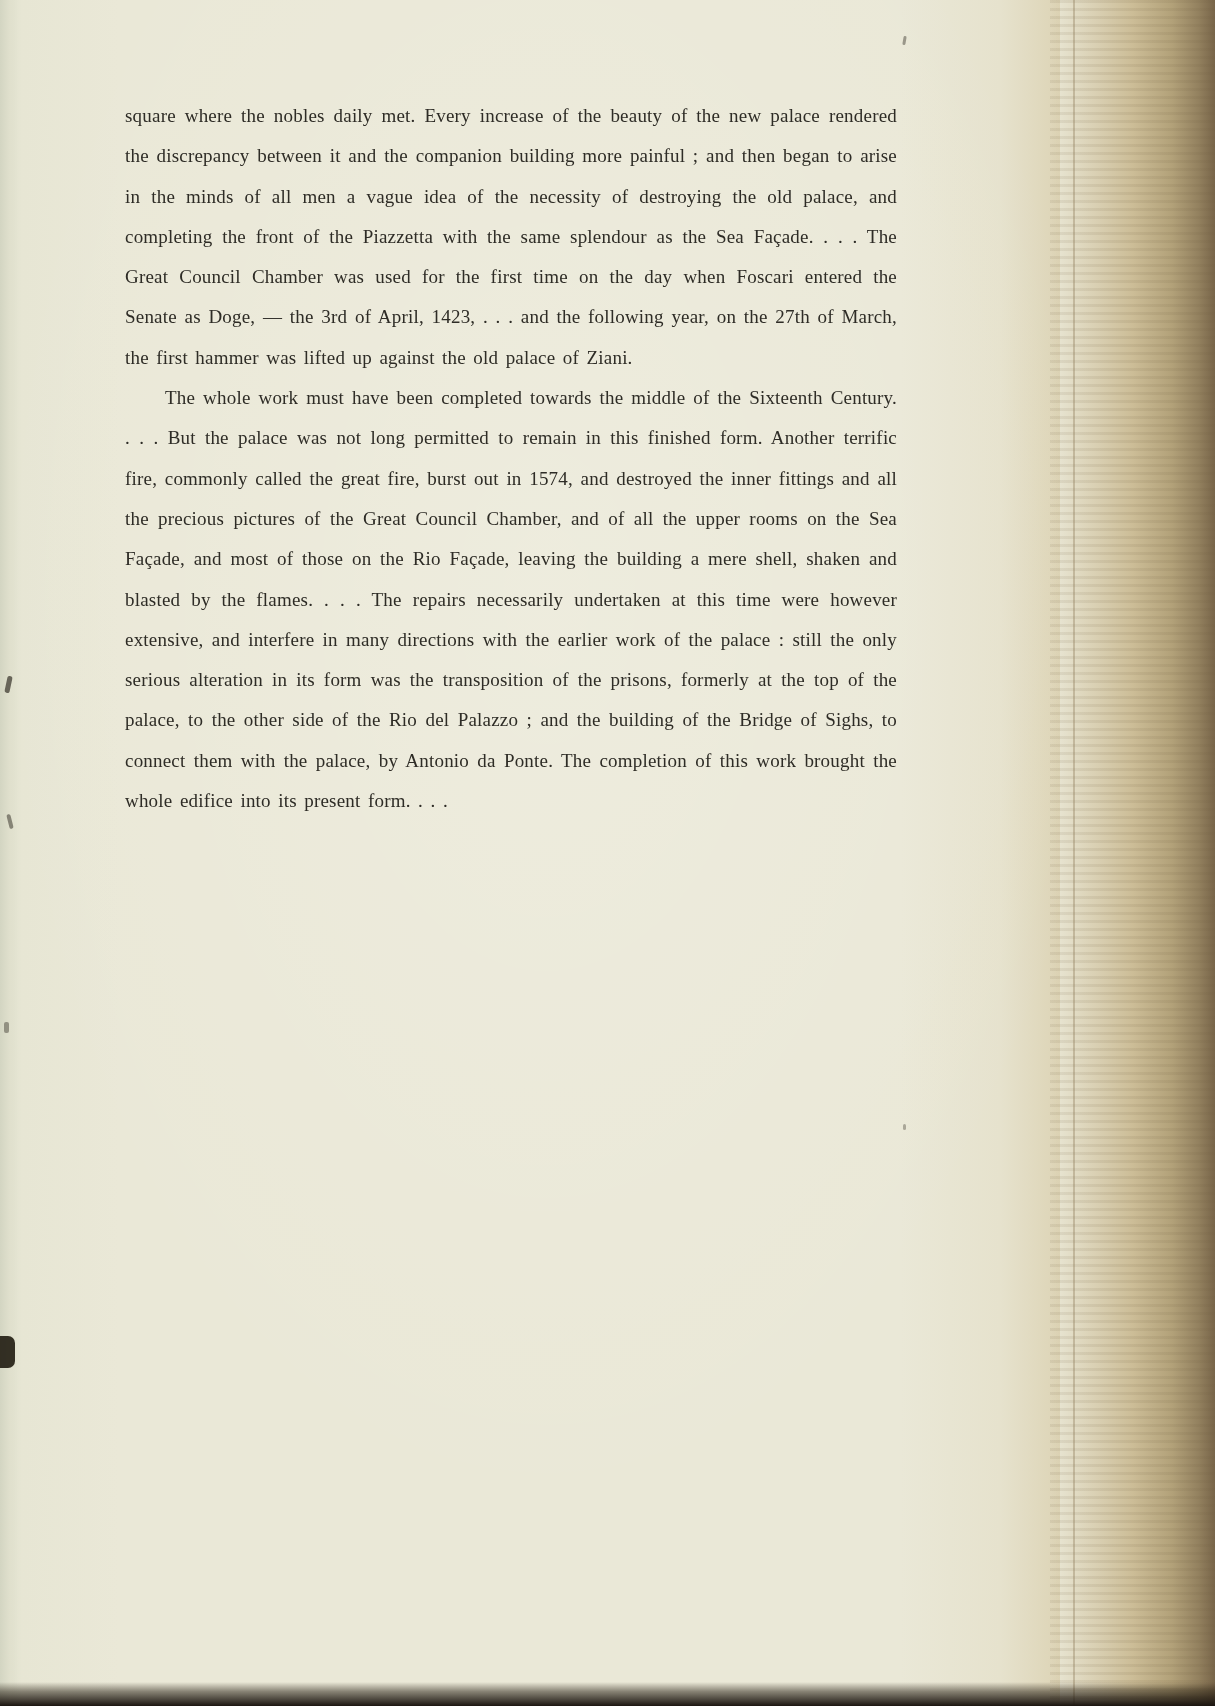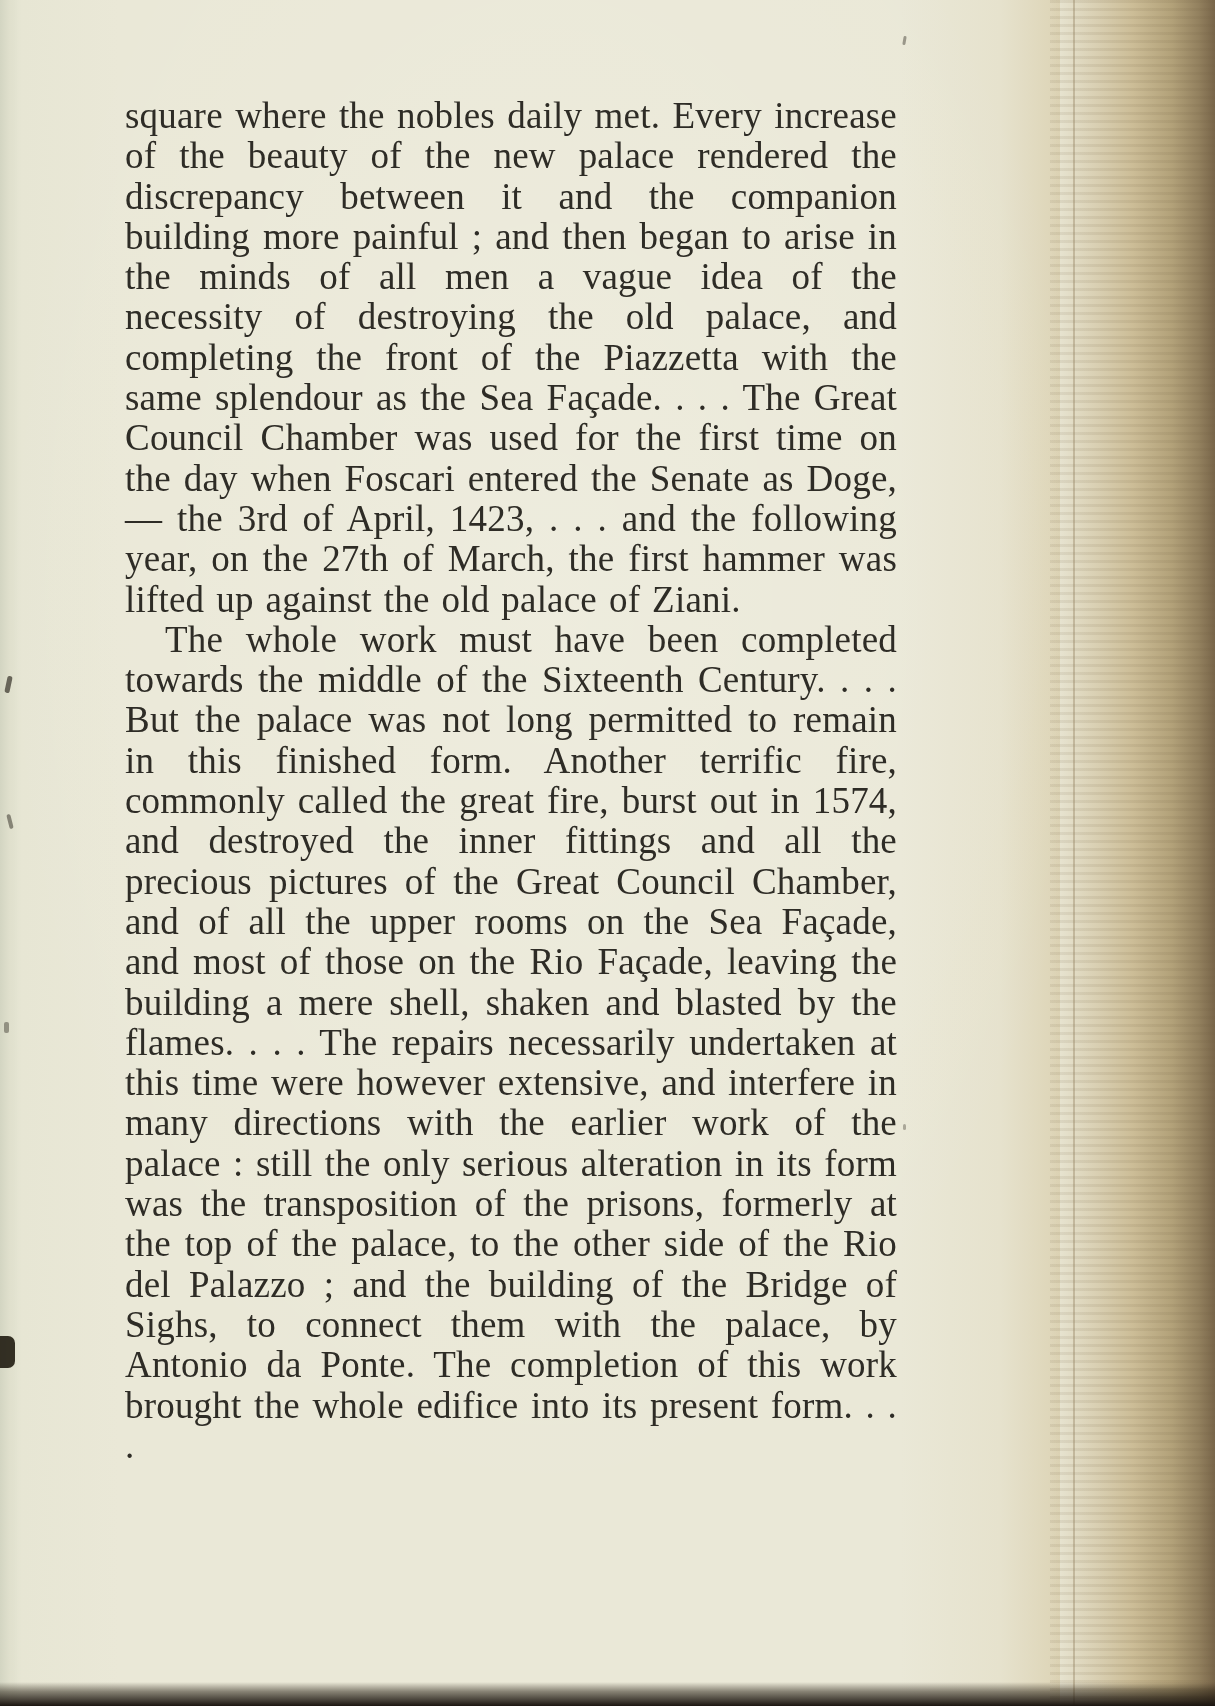"square where the nobles daily" .para { font-size: 37px -> 19px }
